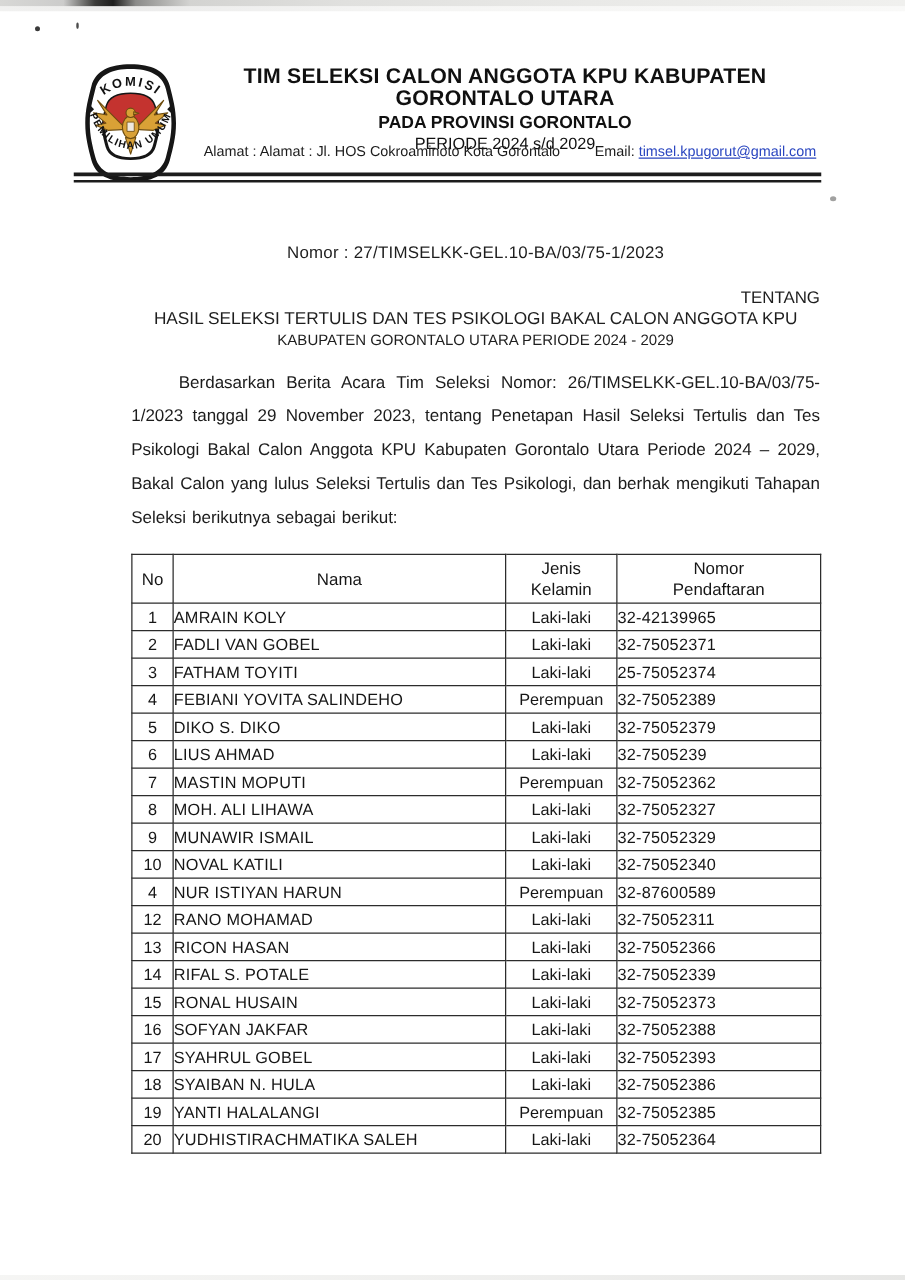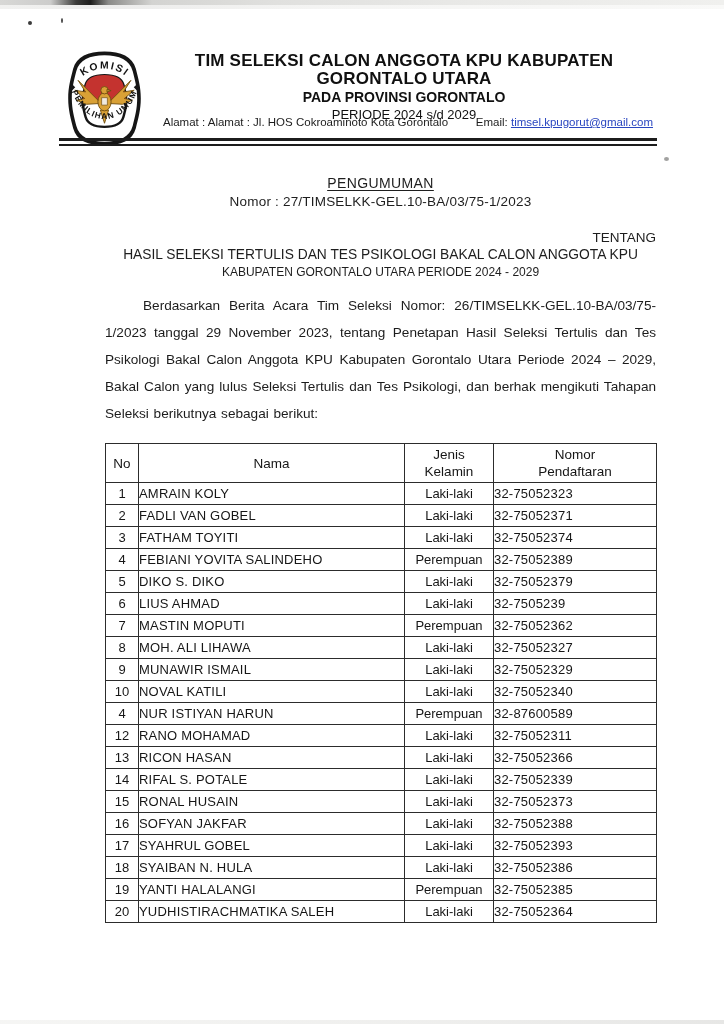"PENGUMUMAN" div.announce-title { html: <div>PENGUMUMAN</div> -> none }
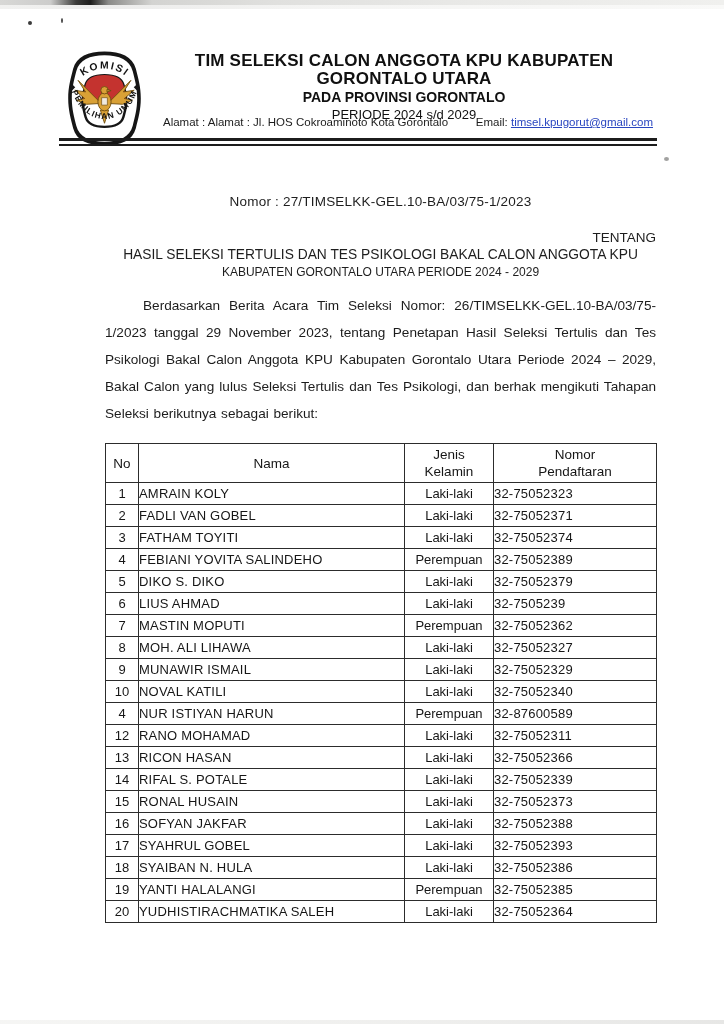"32-75052323" td.col-nomor { text: 32-75052323 -> 32-42139965 }
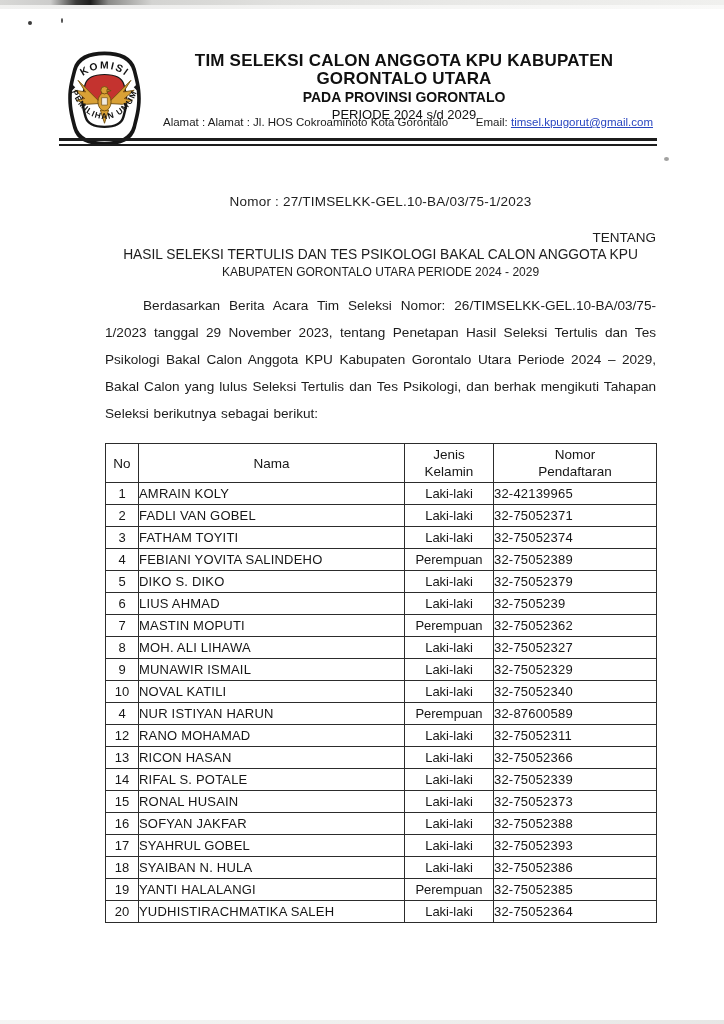"32-75052374" td.col-nomor { text: 32-75052374 -> 25-75052374 }
